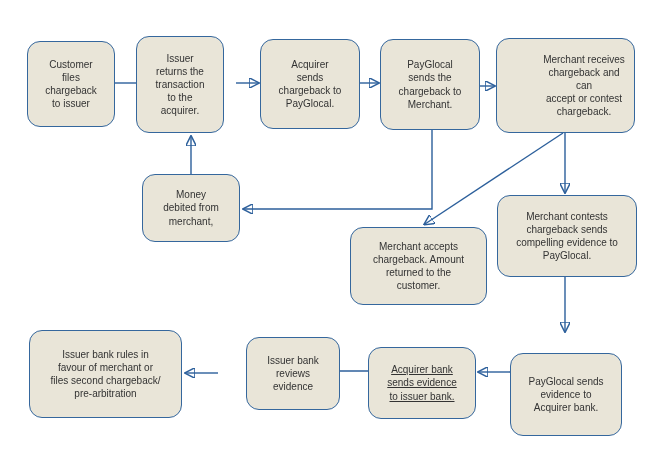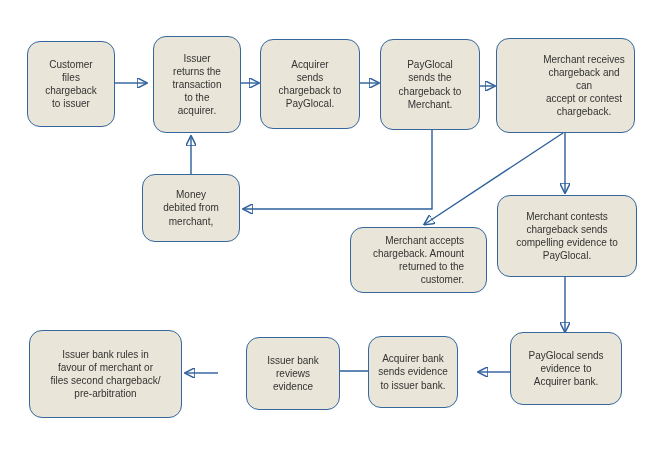"Issuer" .n2 { left: 153px -> 136px }
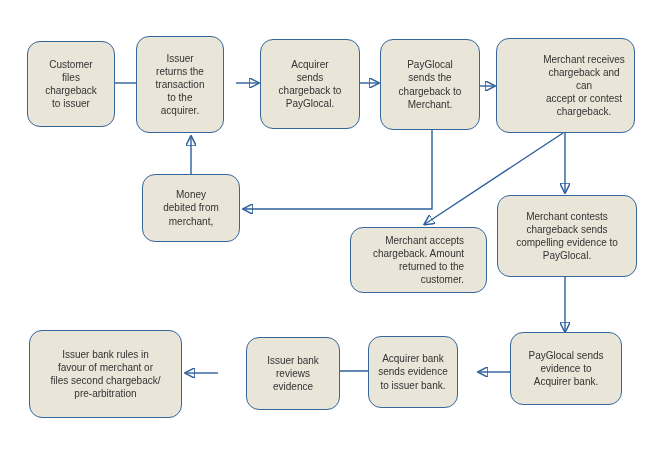"Merchant accepts" .n7 { height: 66px -> 78px; text-align: right -> none }
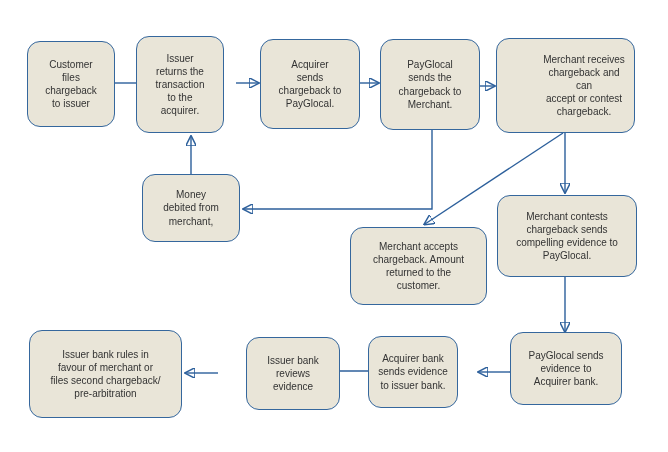"Acquirer bank" .n11 { text-decoration: none -> underline; top: 336px -> 347px; width: 90px -> 108px }
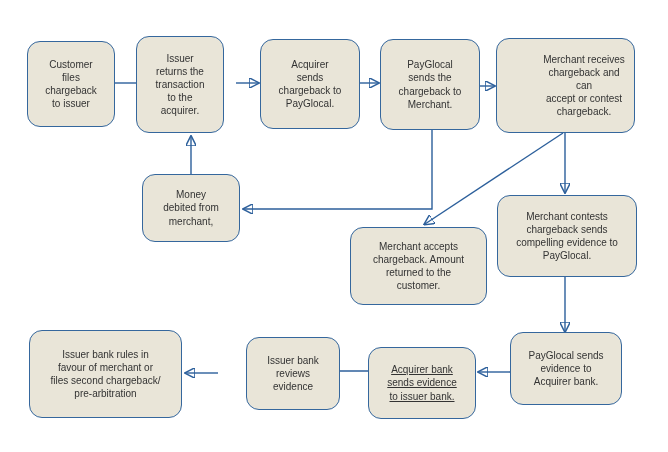"PayGlocal sends" .n12 { height: 73px -> 83px; top: 332px -> 353px }
